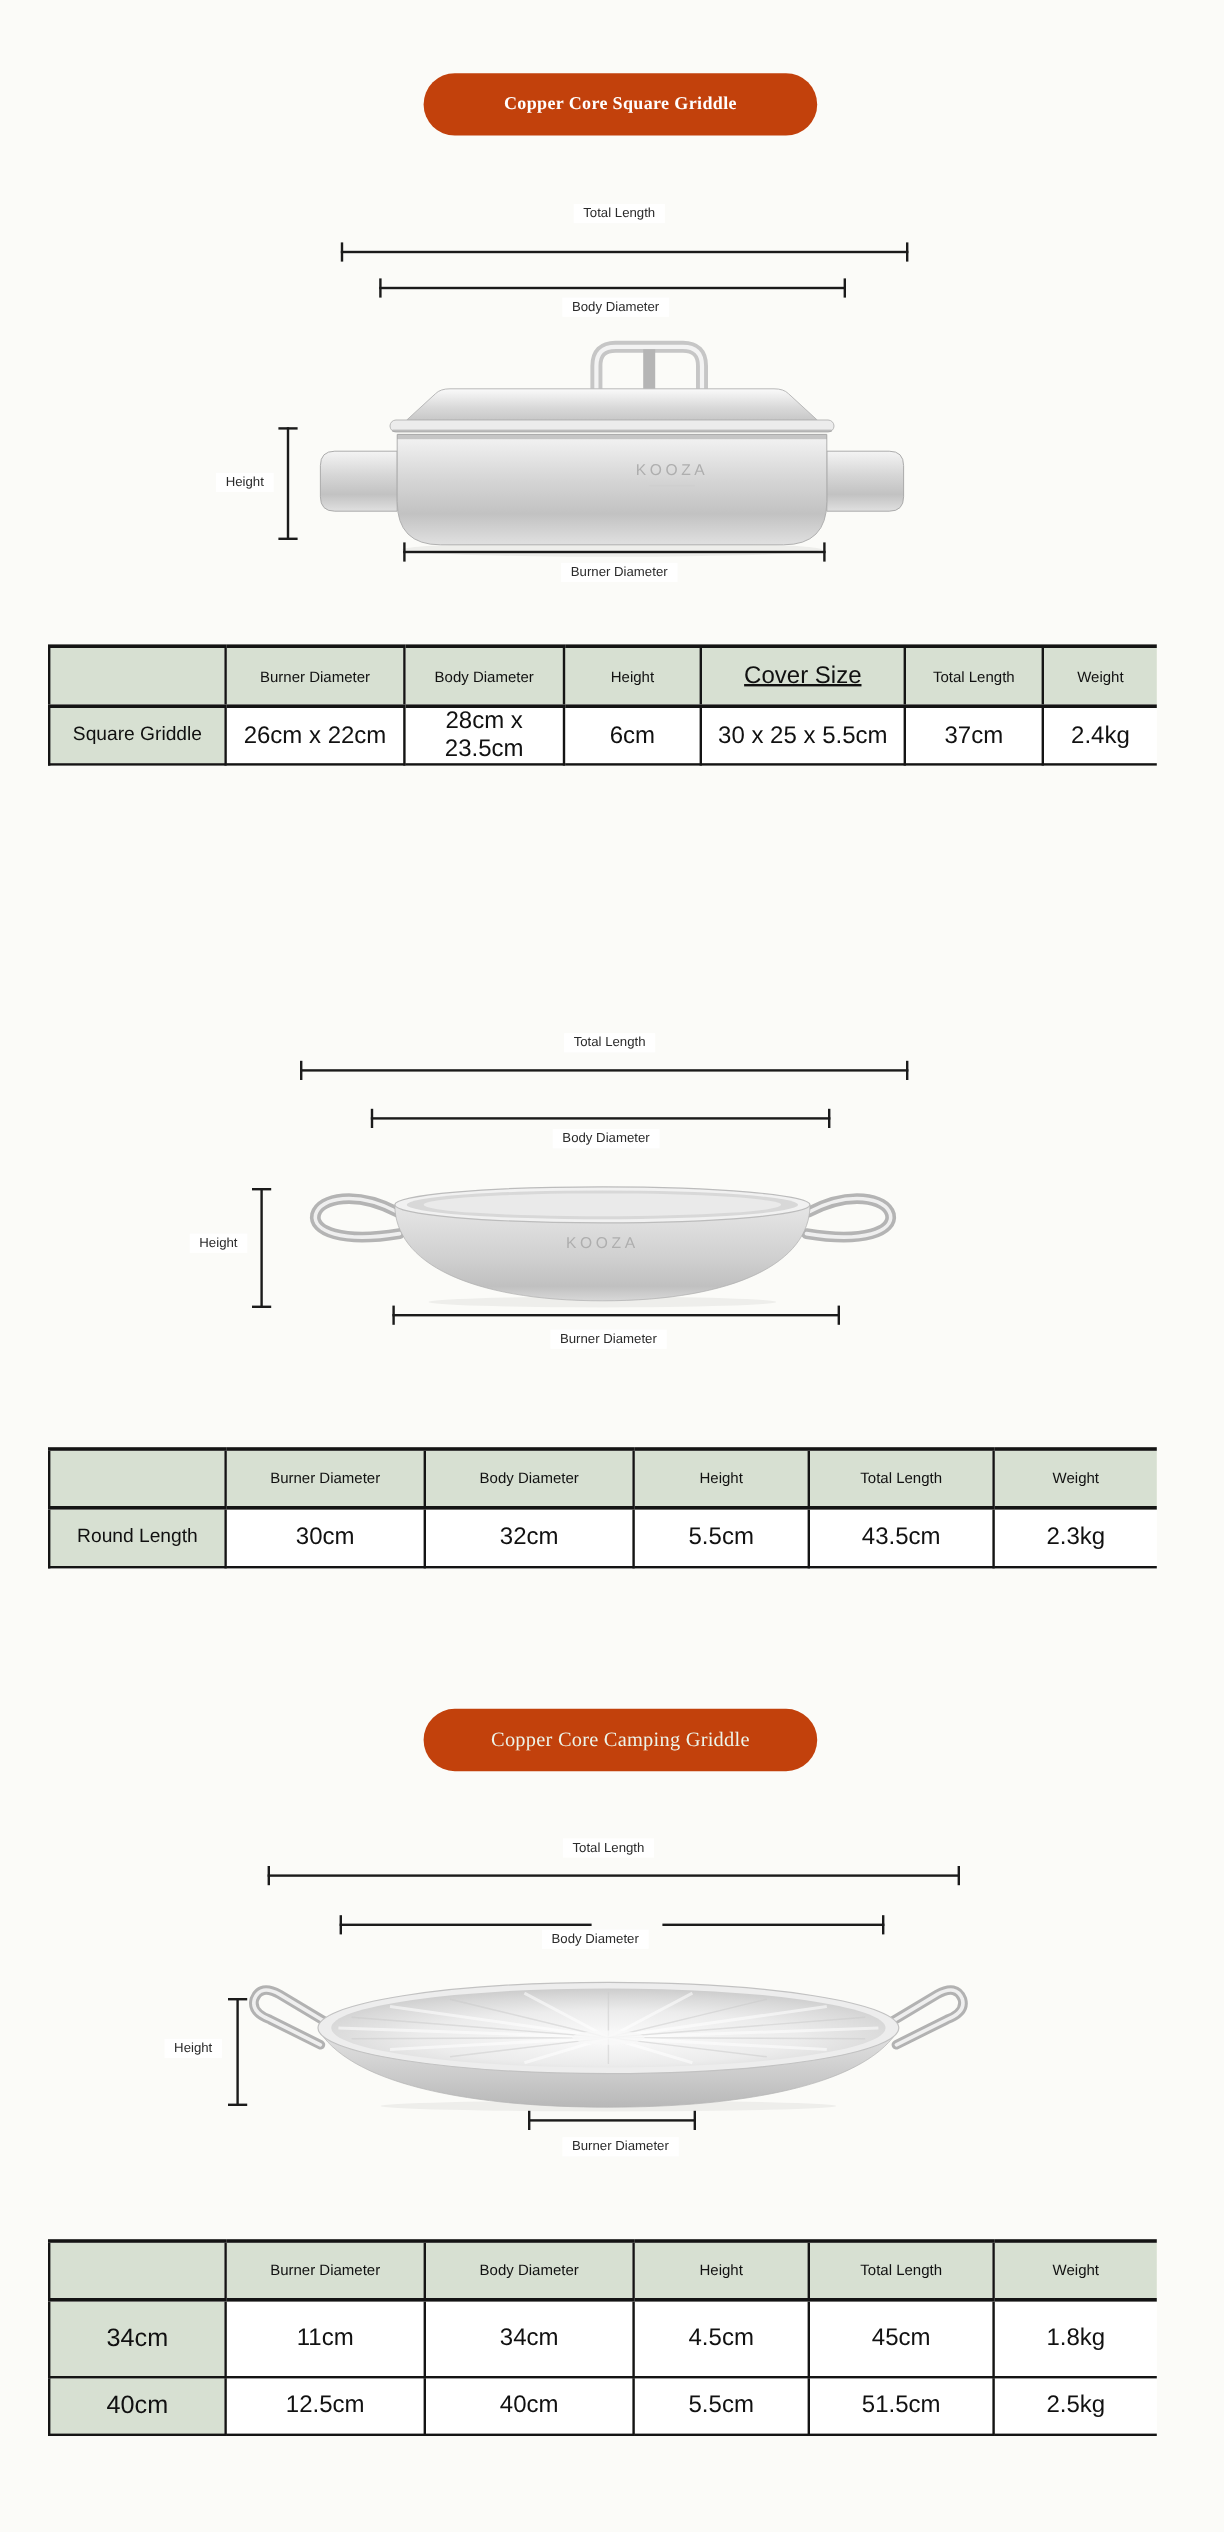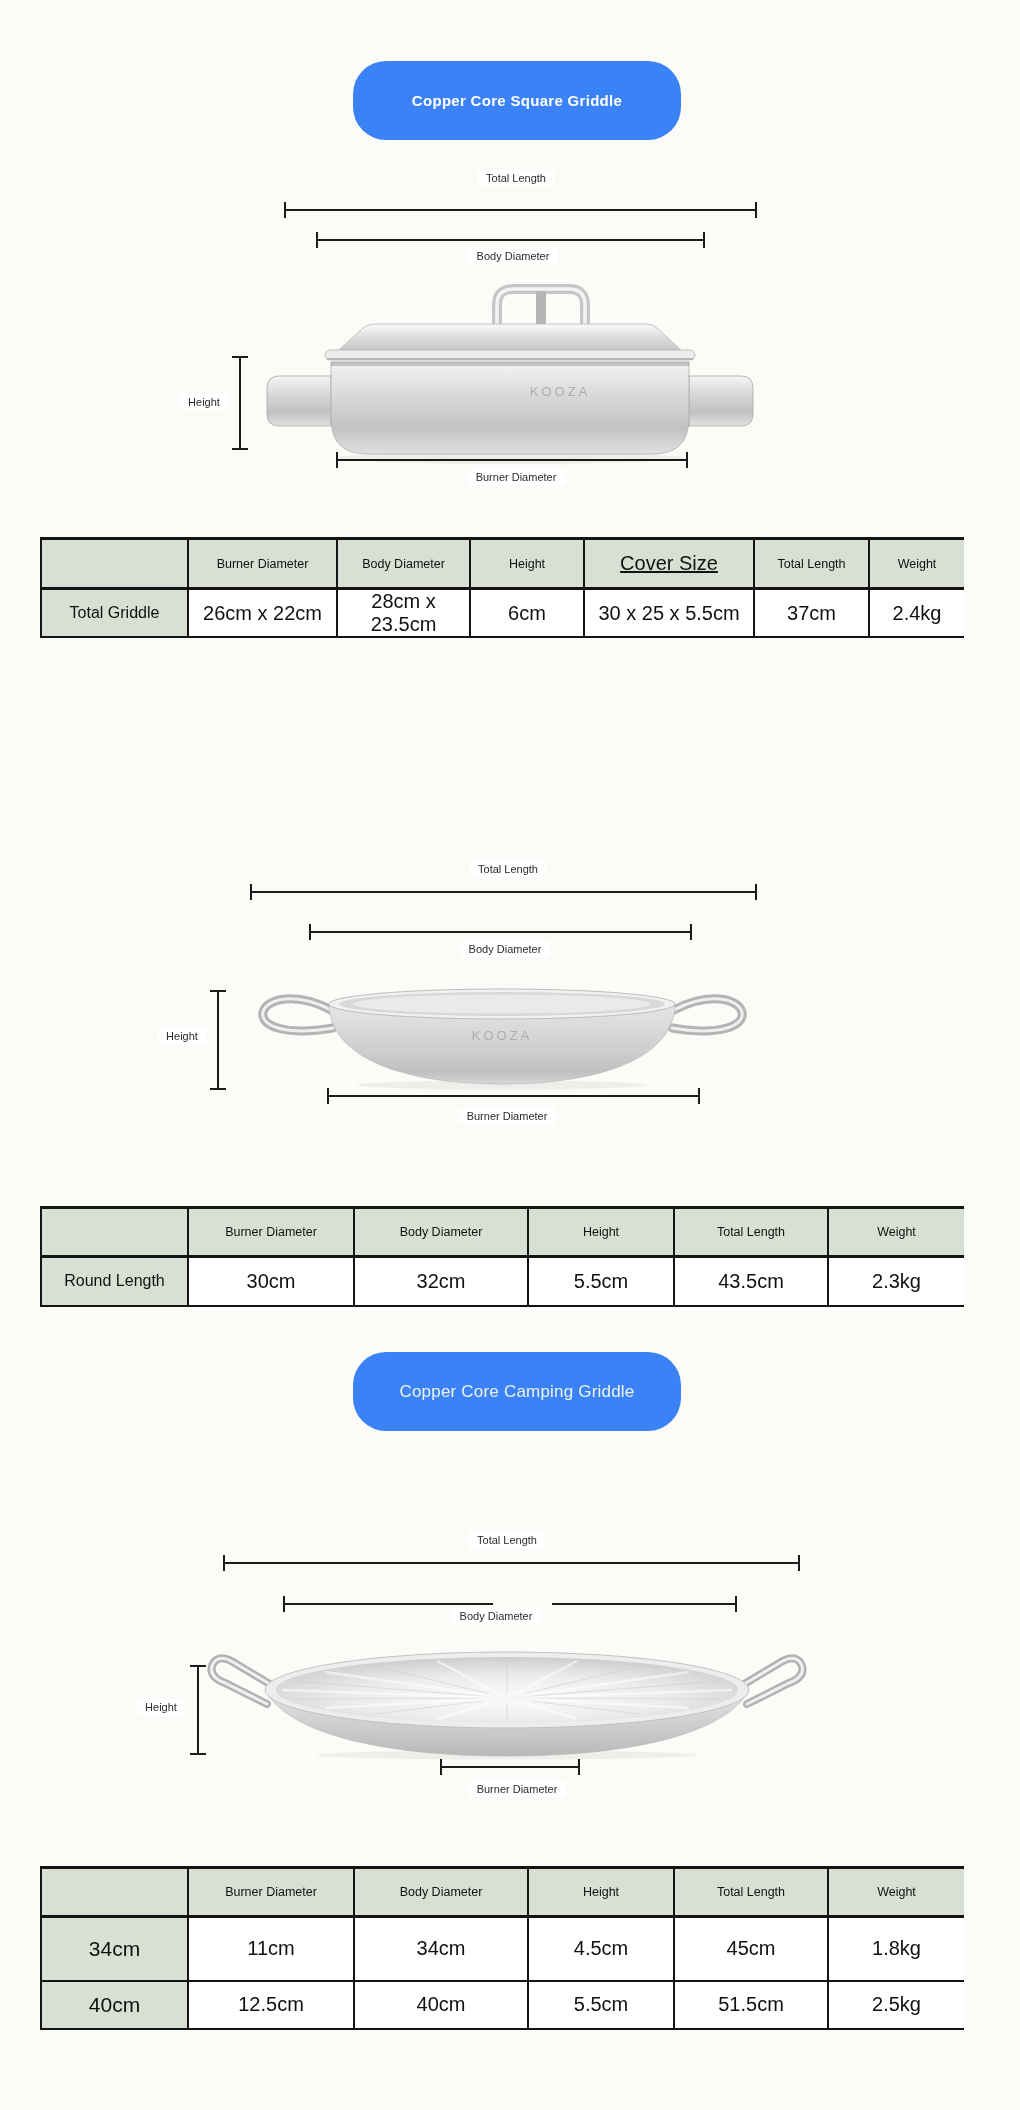"Copper Core Square Griddle" .pill { background: #3b82f6 -> #c2410c; font-family: none -> Liberation Serif, serif; height: 79px -> 52px }
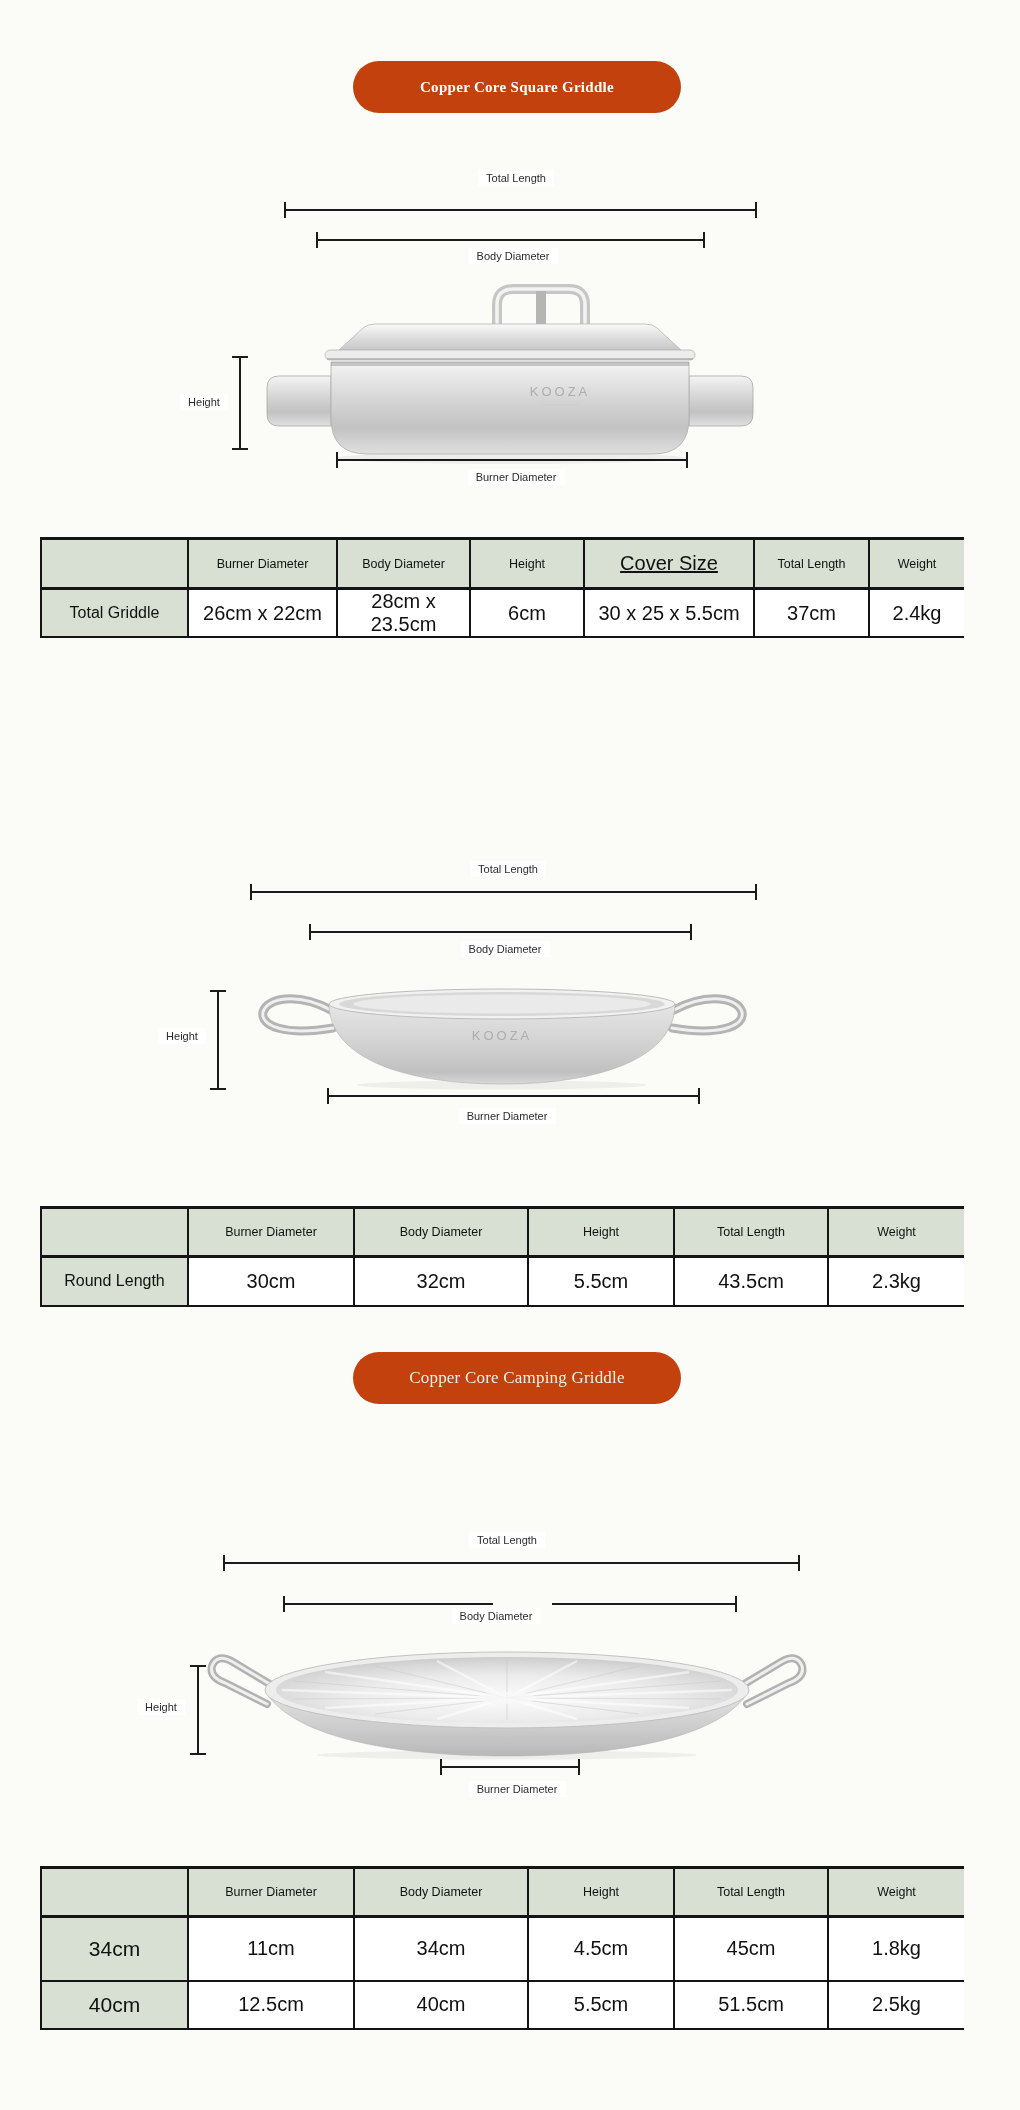"Total Griddle" td.rowlabel { text: Total -> Square }
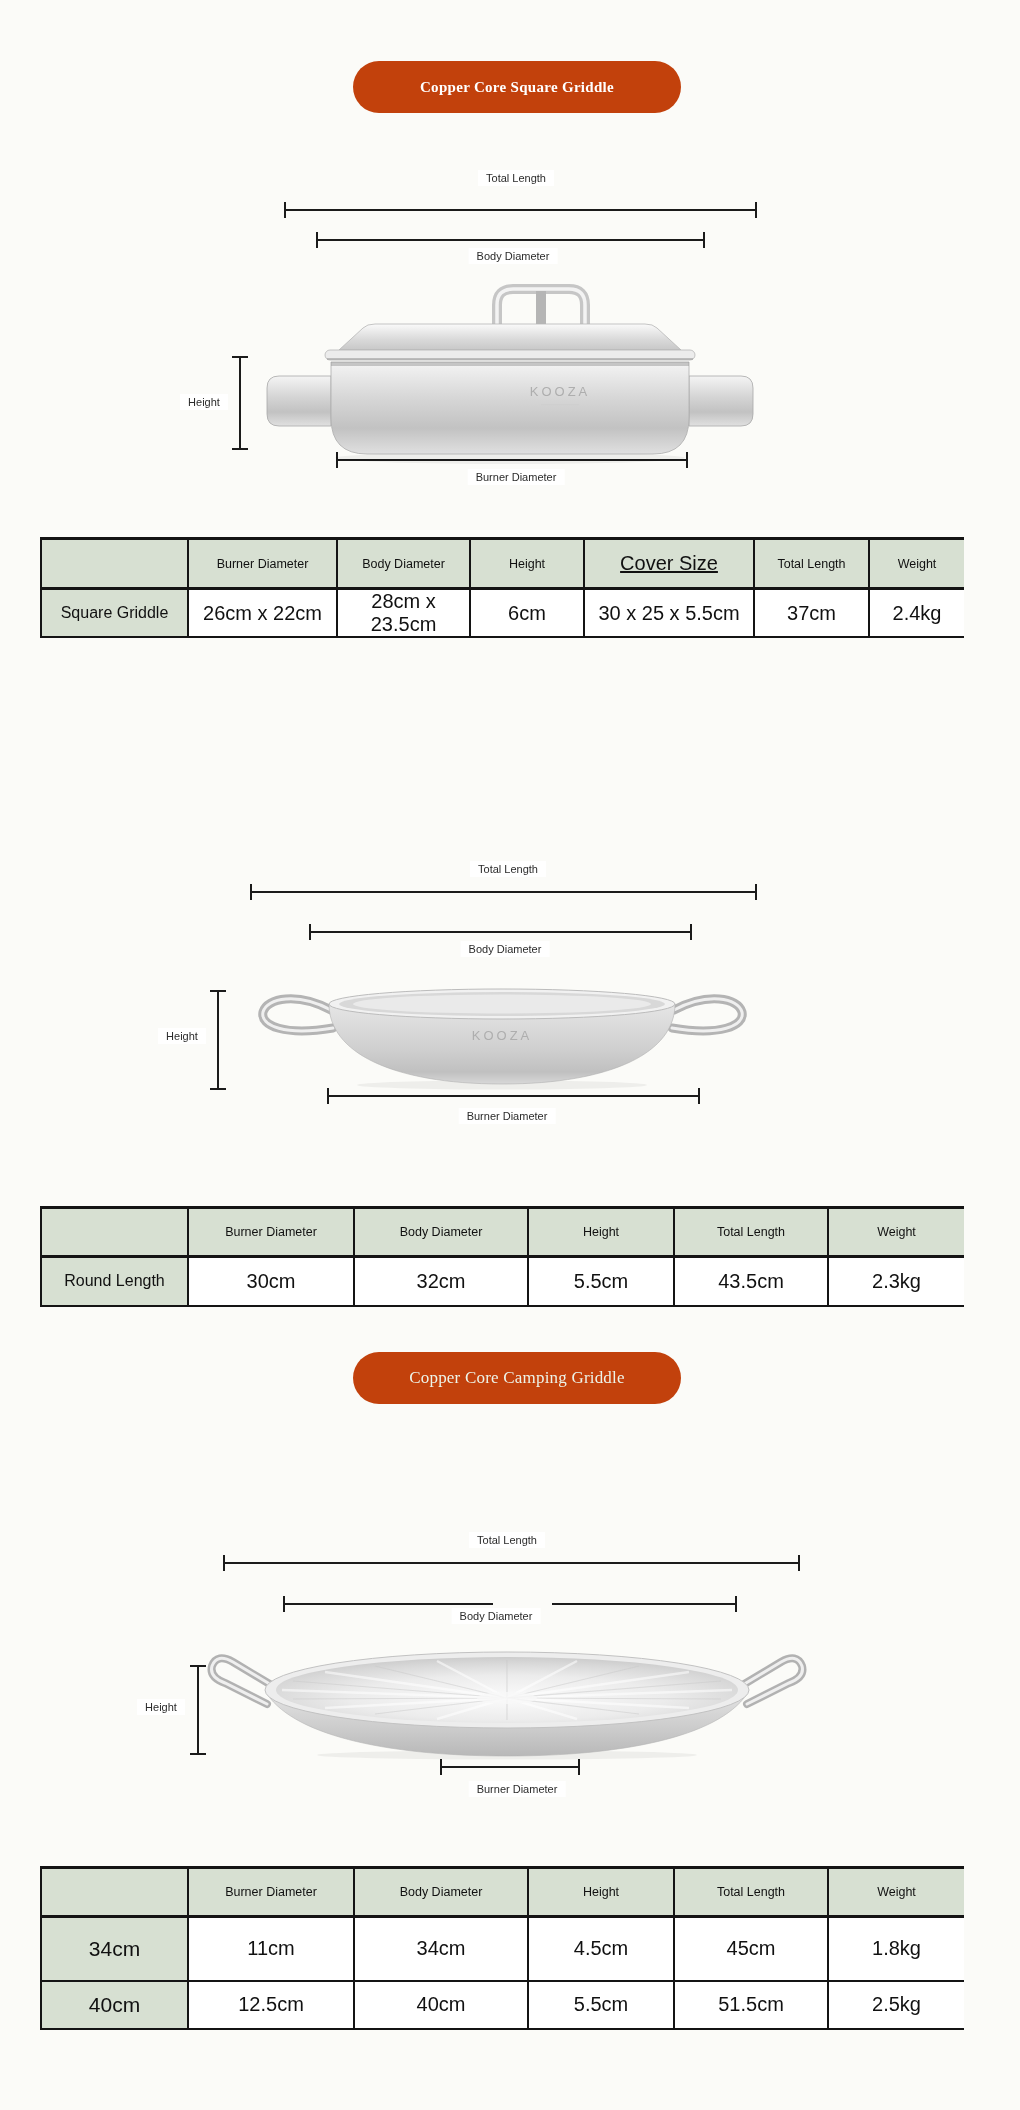"Copper Core Camping Griddle" div.pill { top: 1352px -> 1424px }
